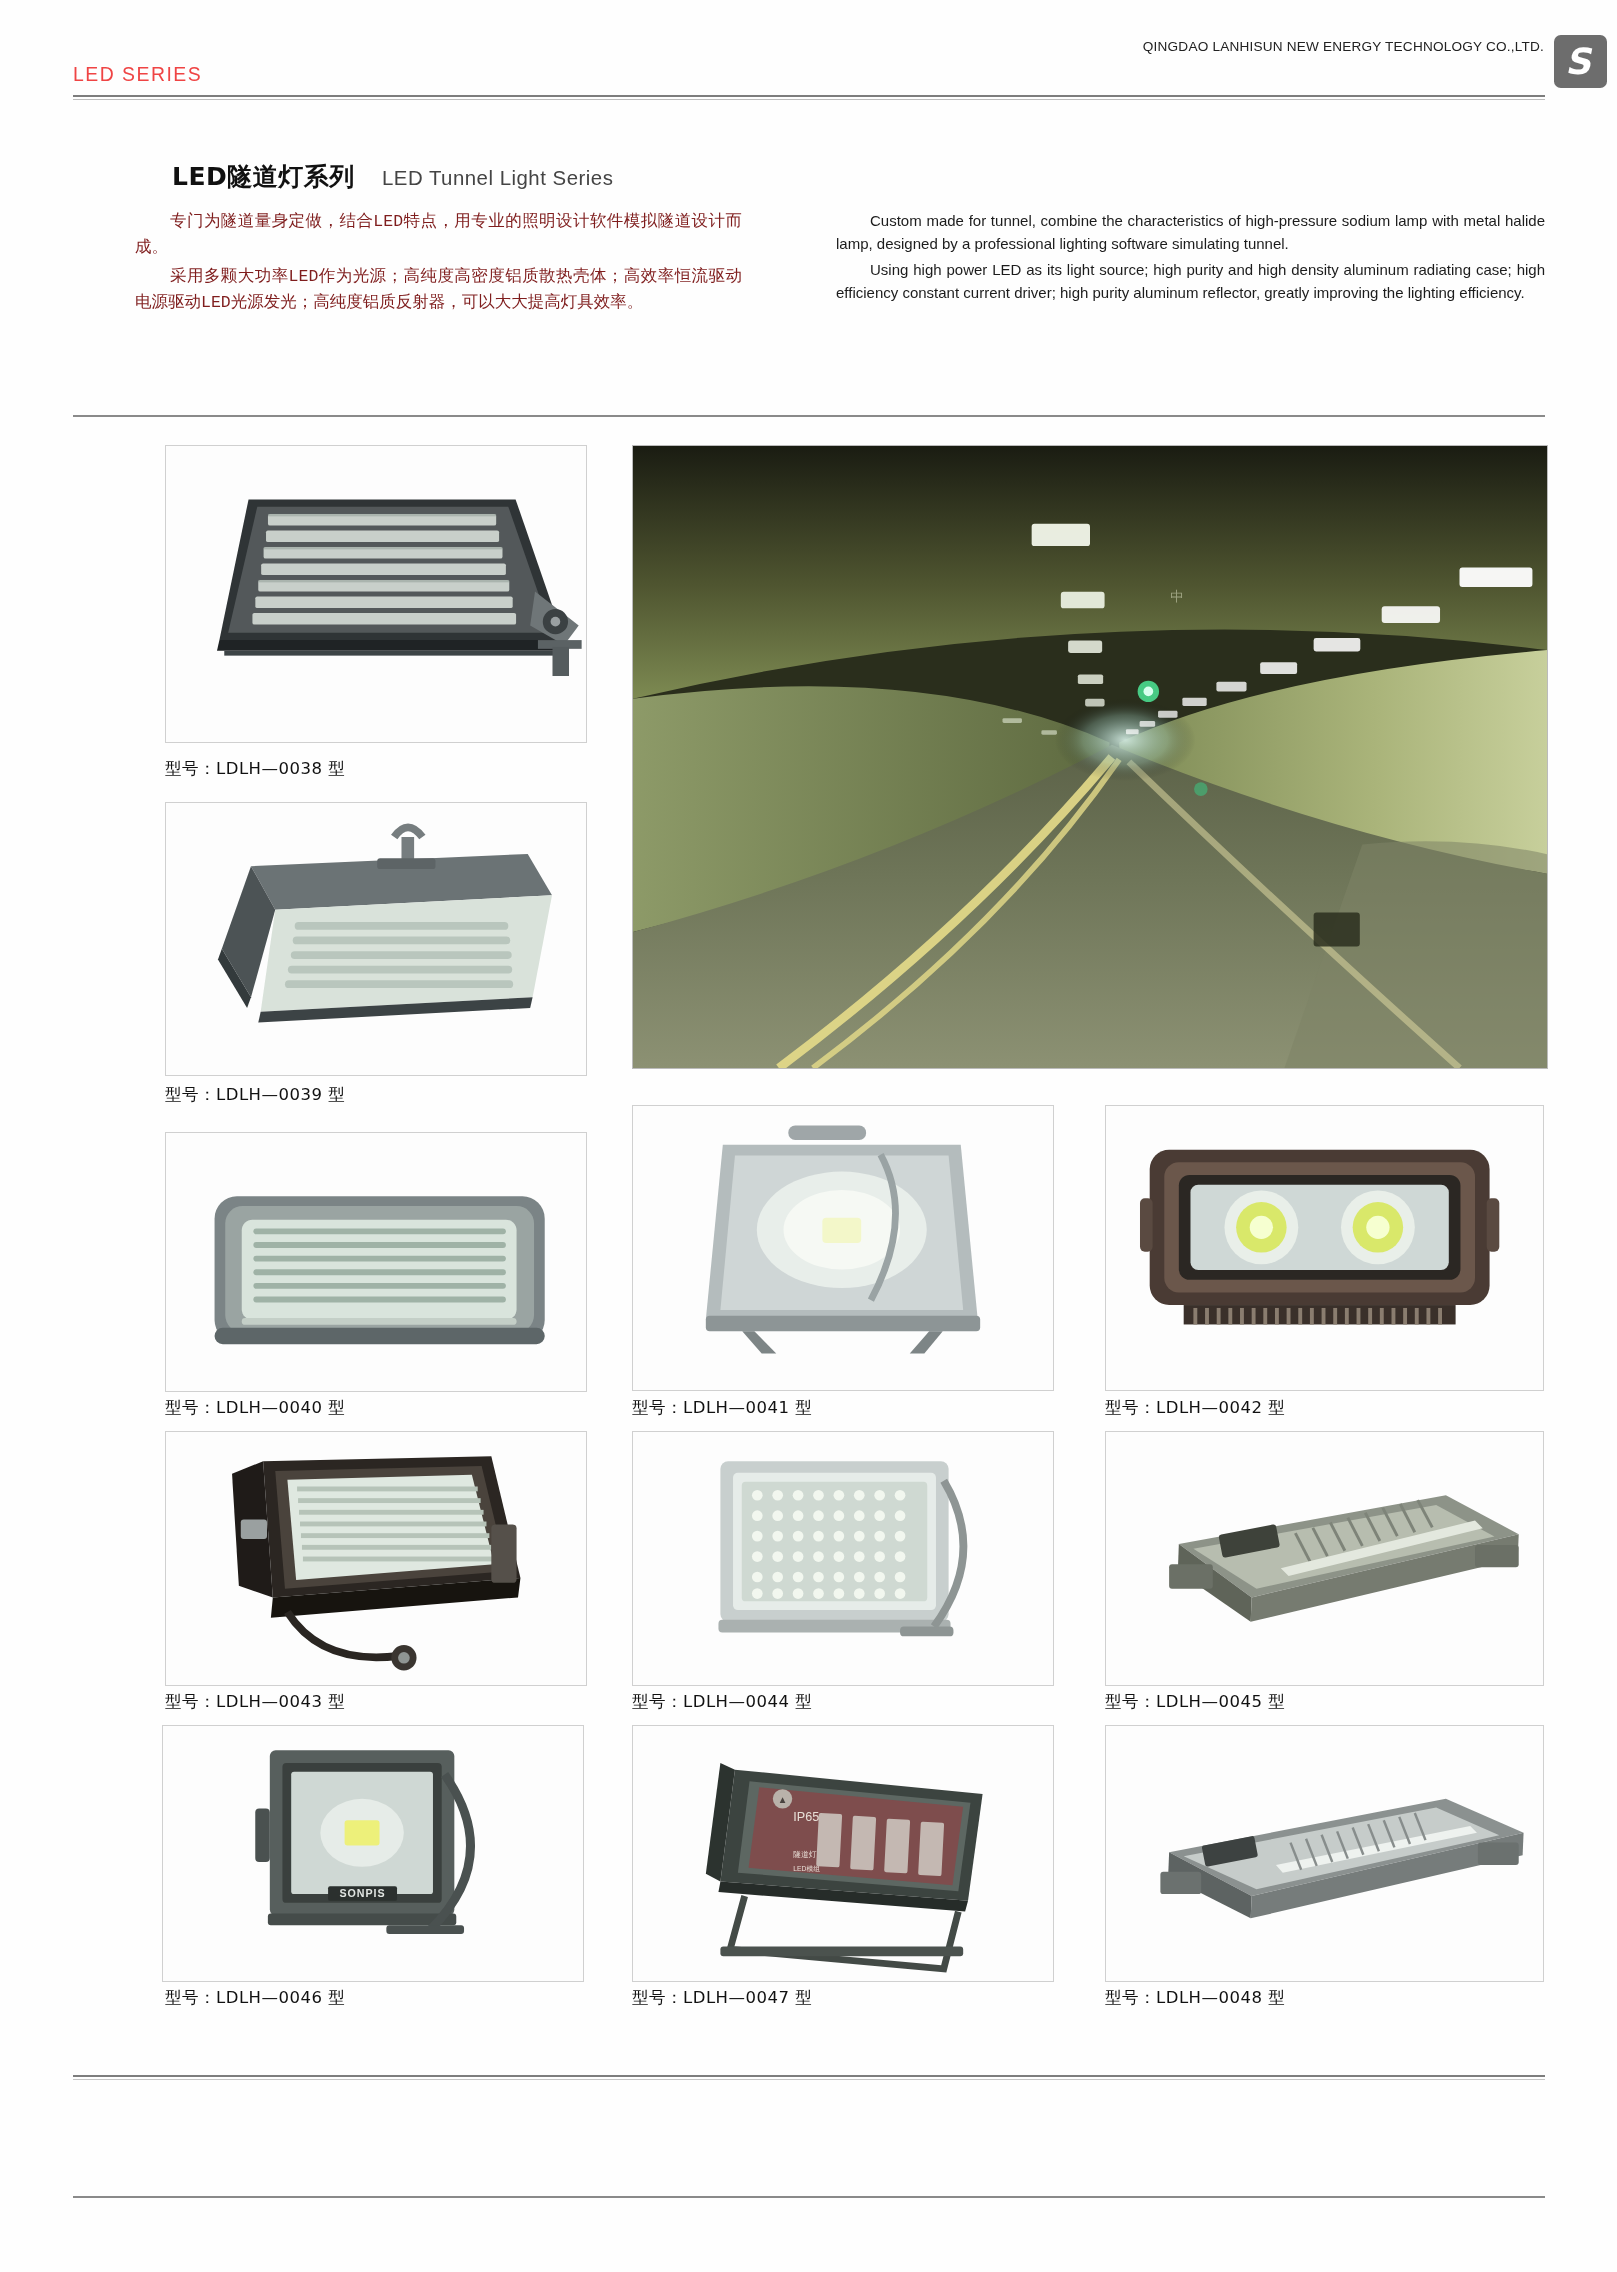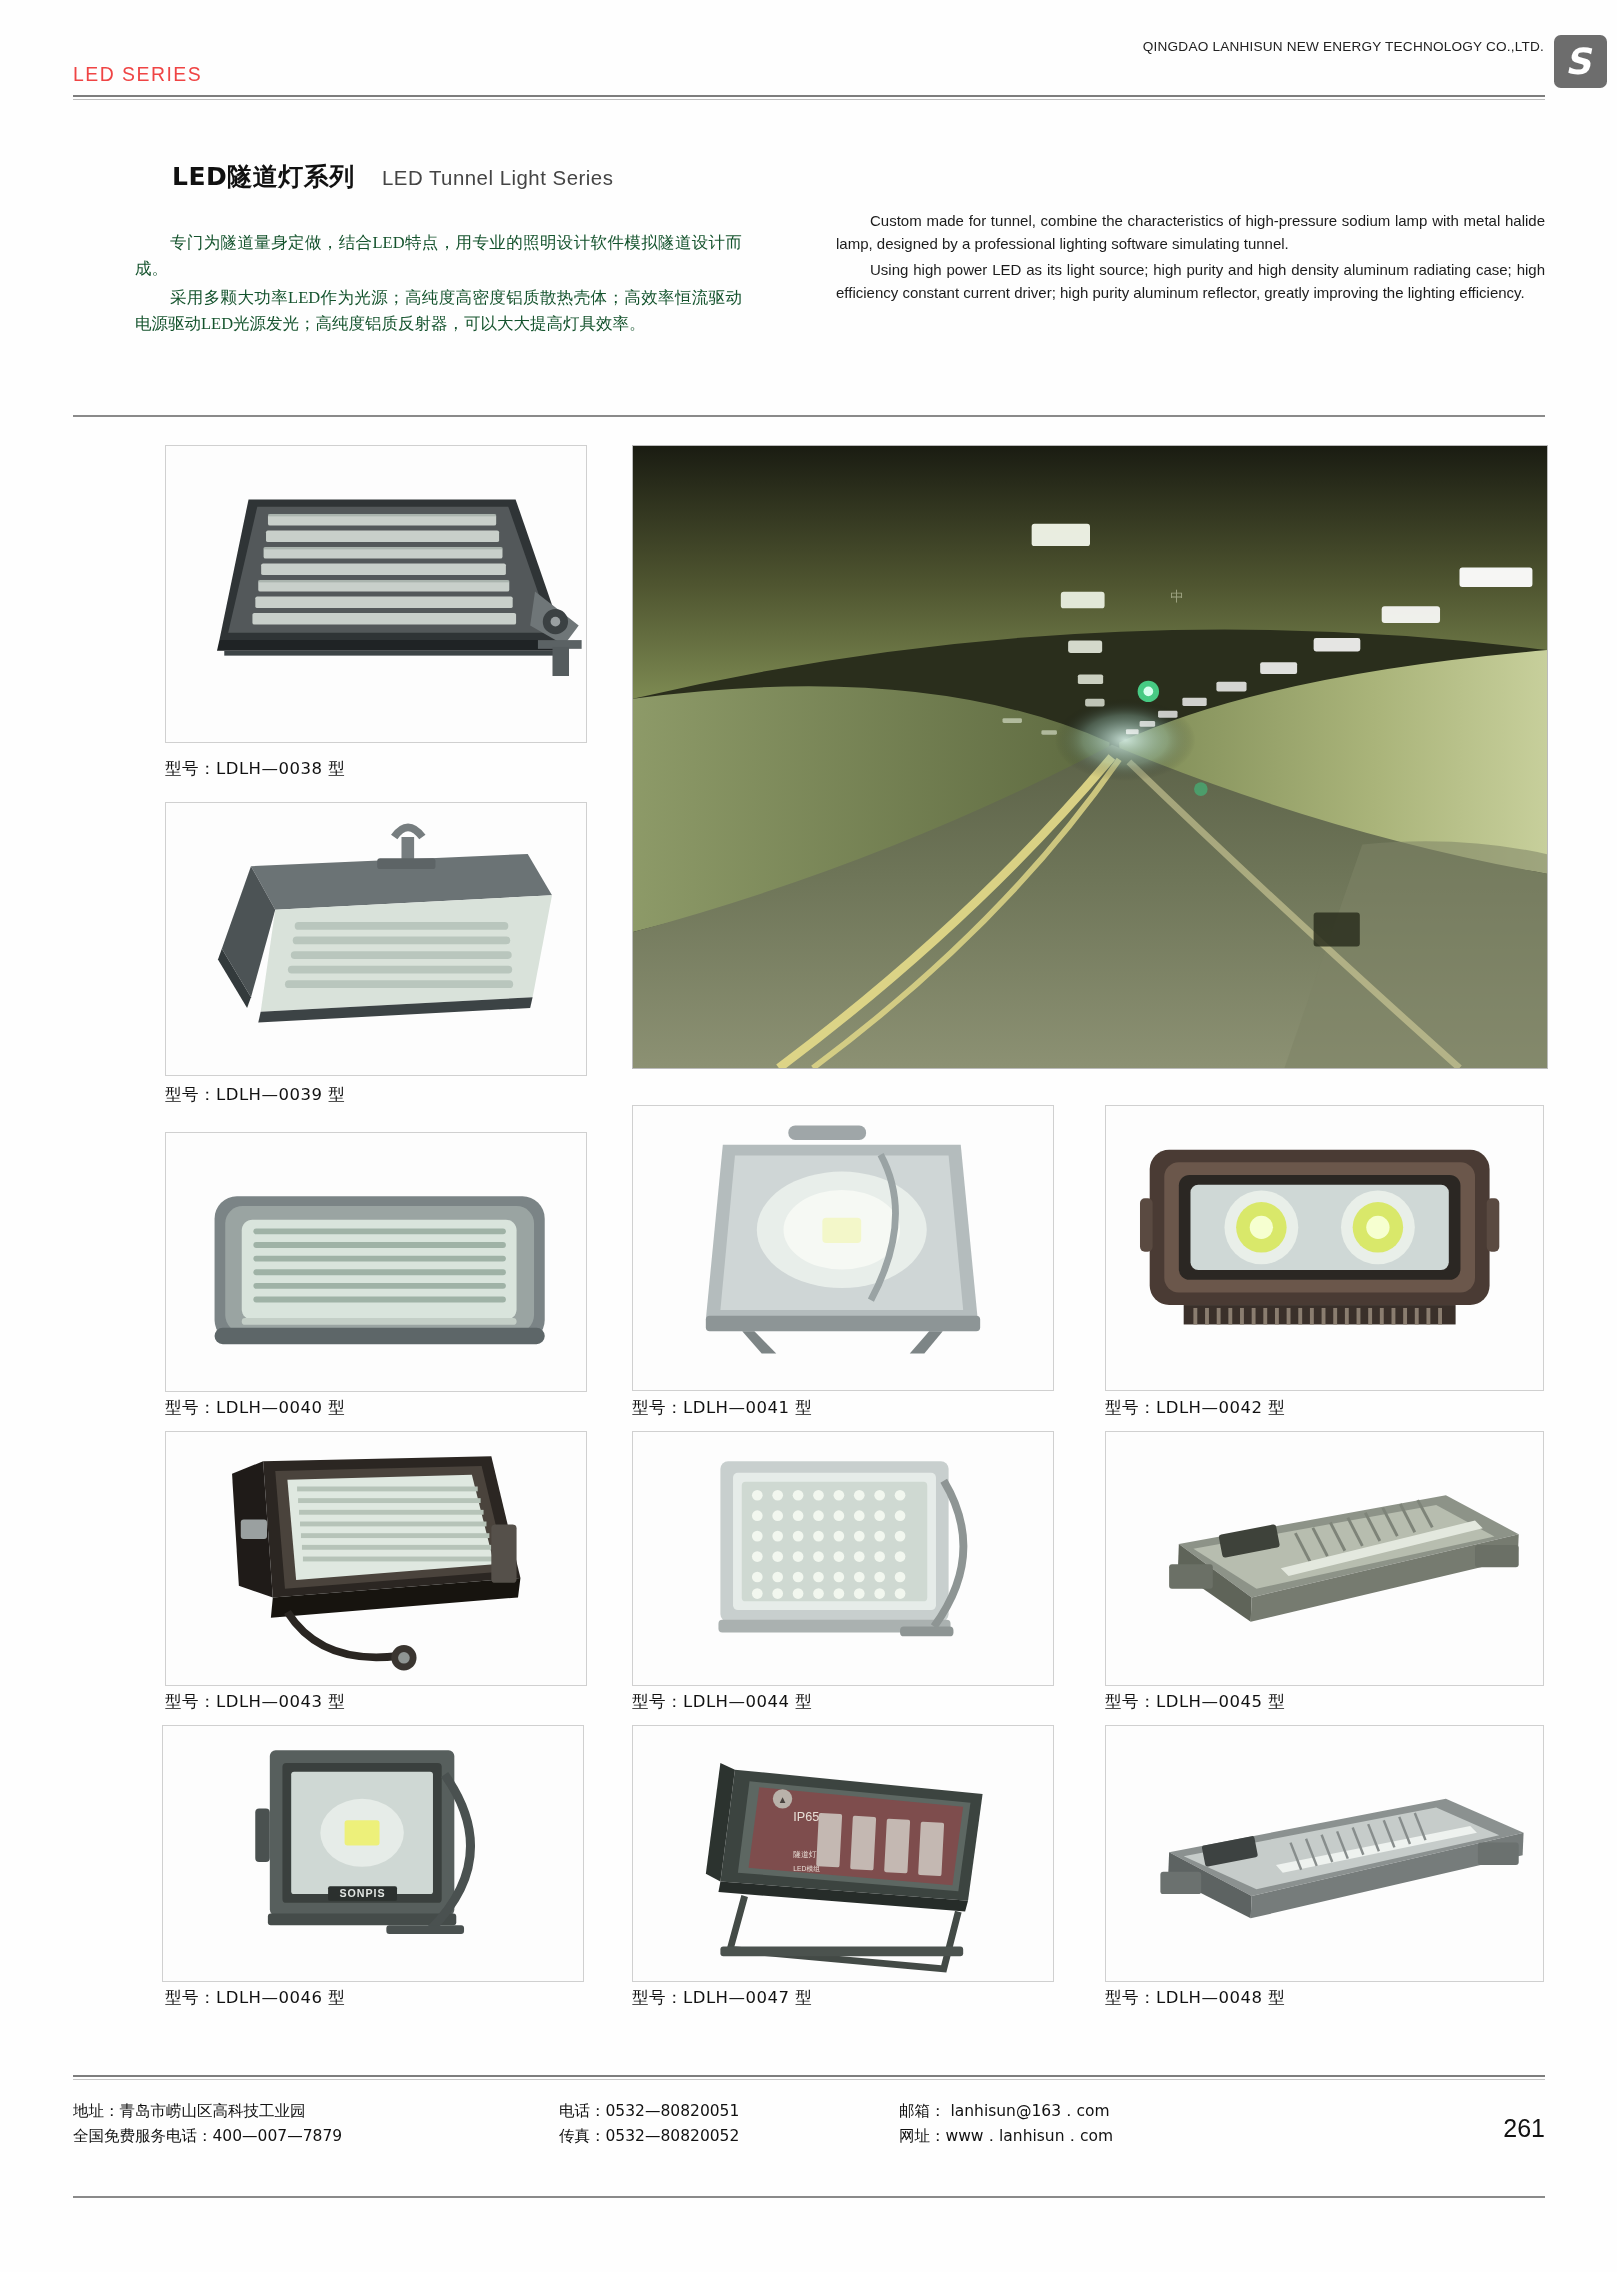"专门为隧道量身定做，结合LED特点，用专业的照明设计软件模拟隧道设计而成。" .col-cn { color: #14532d -> #7f1d1d; font-family: Liberation Serif, serif -> Liberation Mono, monospace; margin-top: 21px -> none }
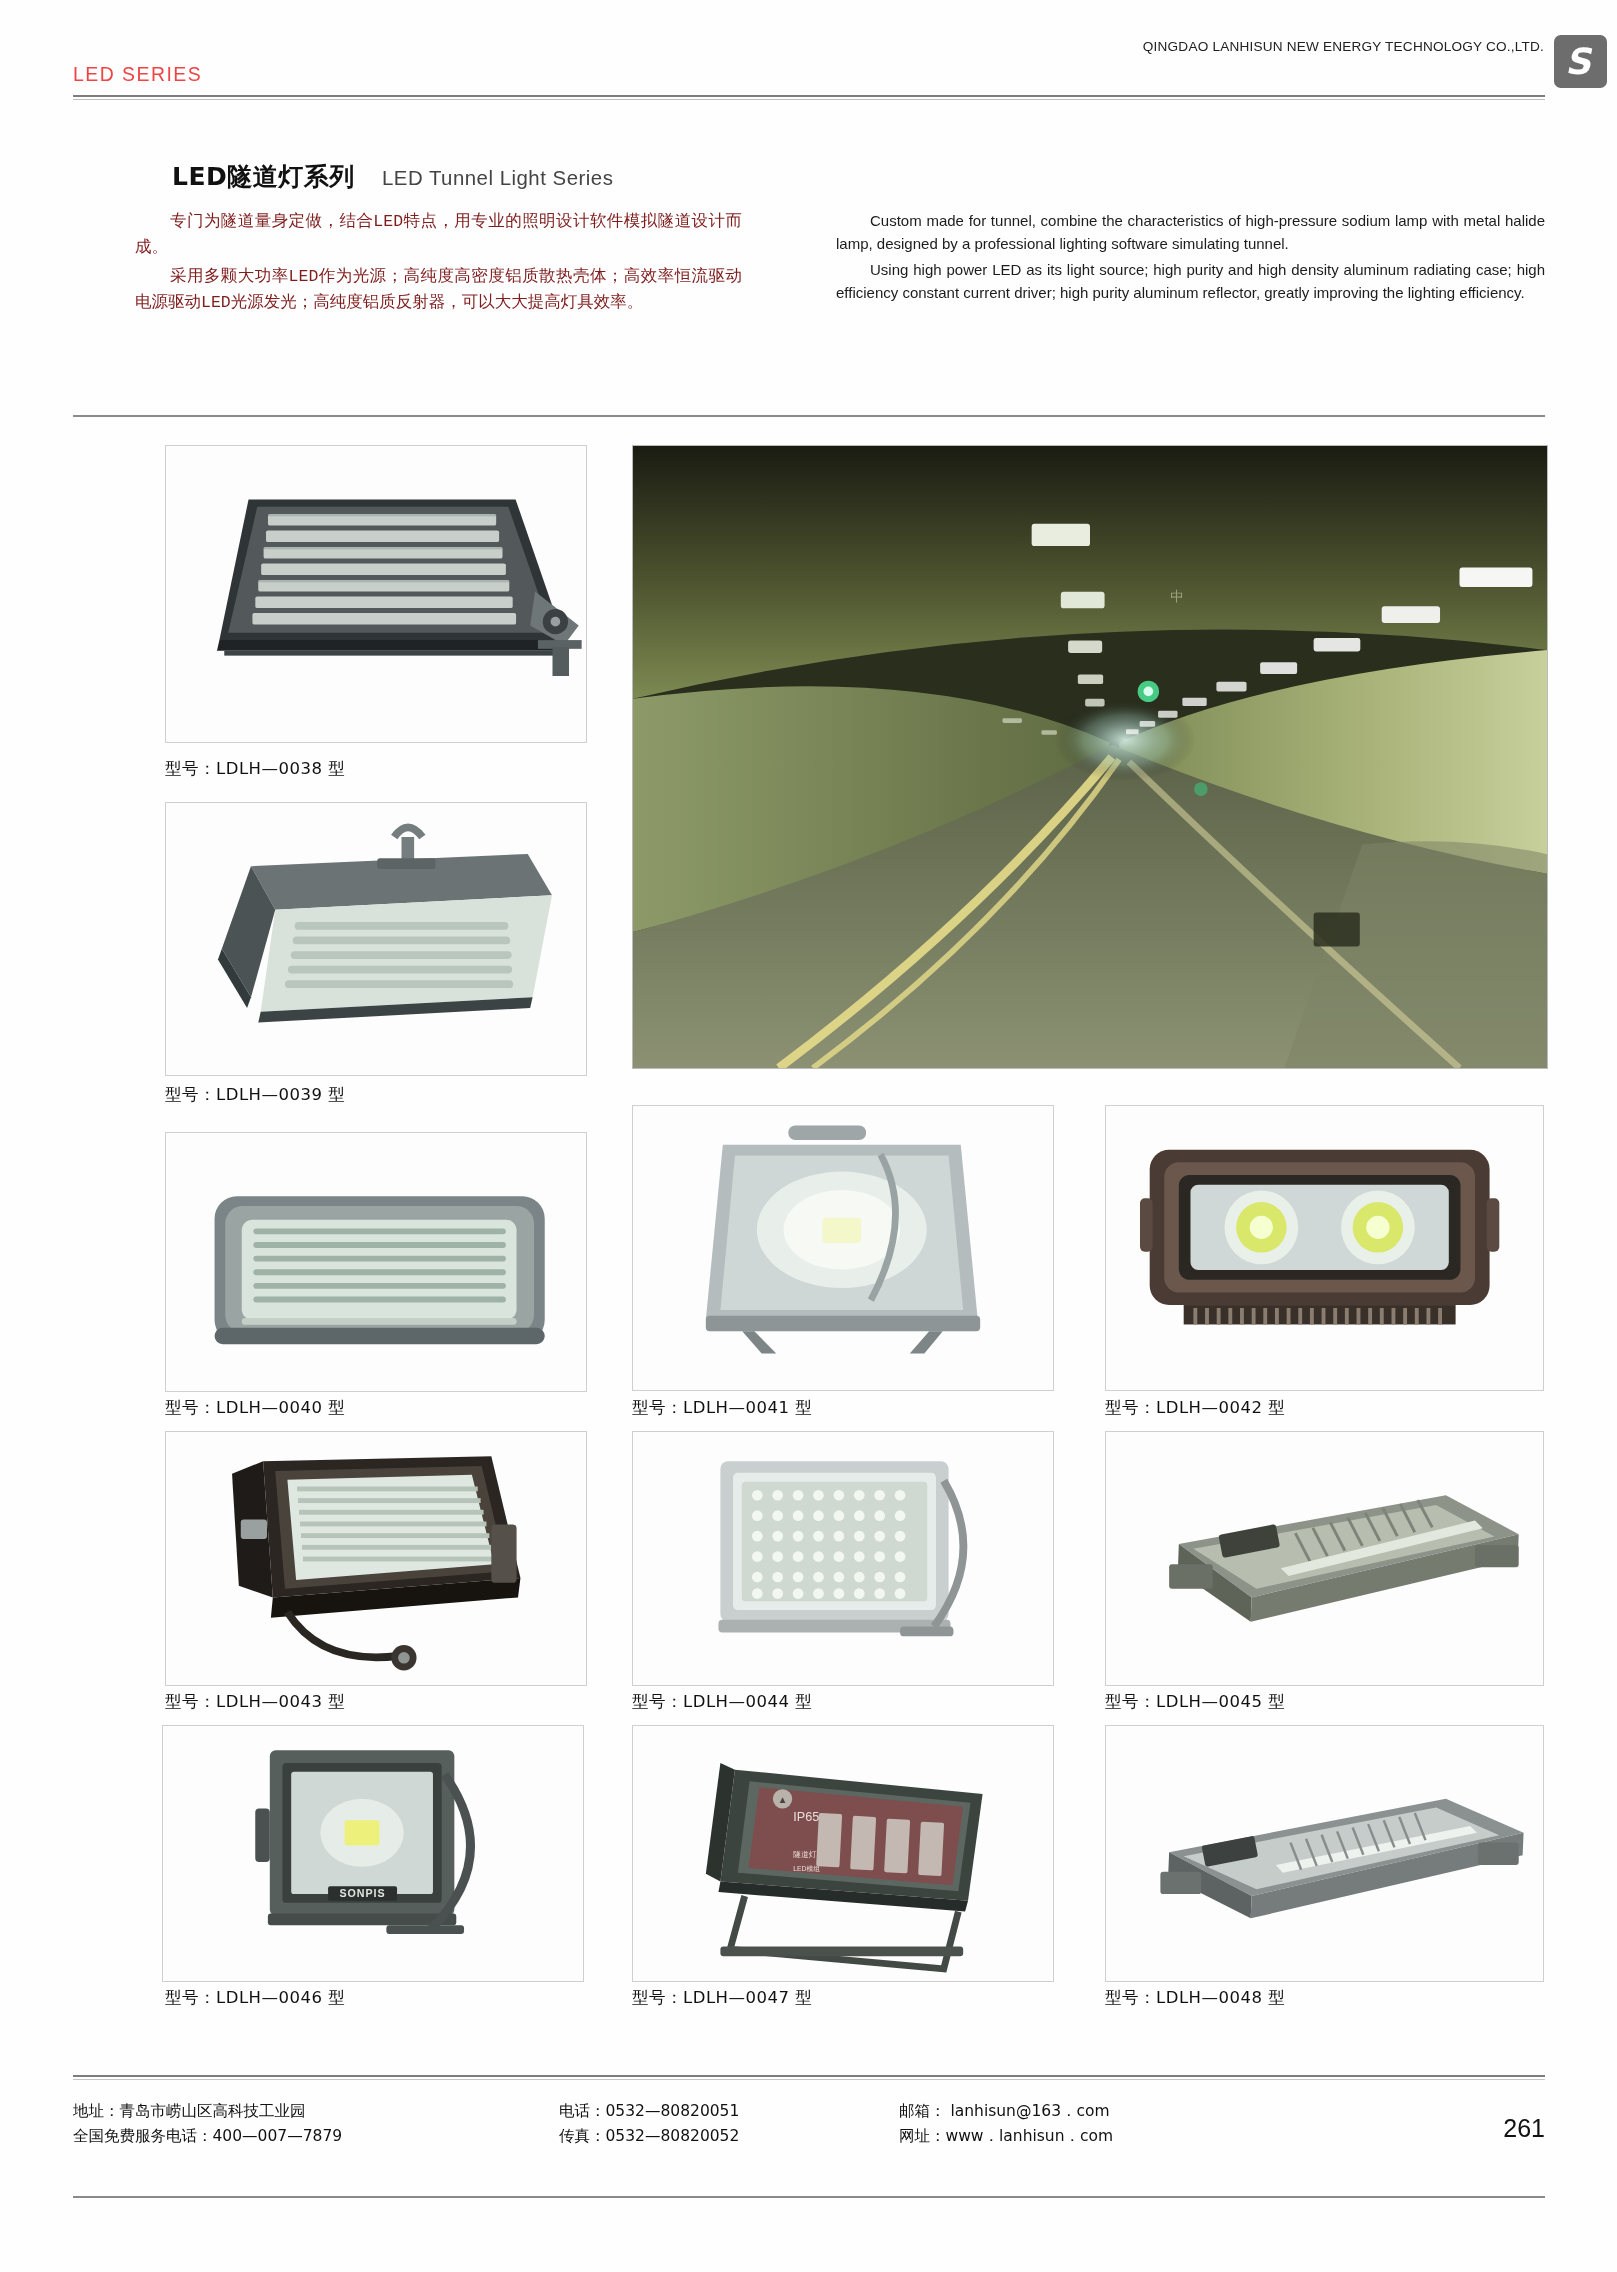"地址：青岛市崂山区高科技工业园" div.ftr { html: <div> <div> <div>地址：青岛市崂山区高科技工业园</div> <div>全国免费服务电话：400—007—7879</div> </div> <div> <div>电话：0532—80820051</div> <div>传真：0532—80820052</div> </div> <div> <div>邮箱： lanhisun@163．com</div> <div>网址：www．lanhisun．com</div> </div> <div>261</div> </div> -> none }
